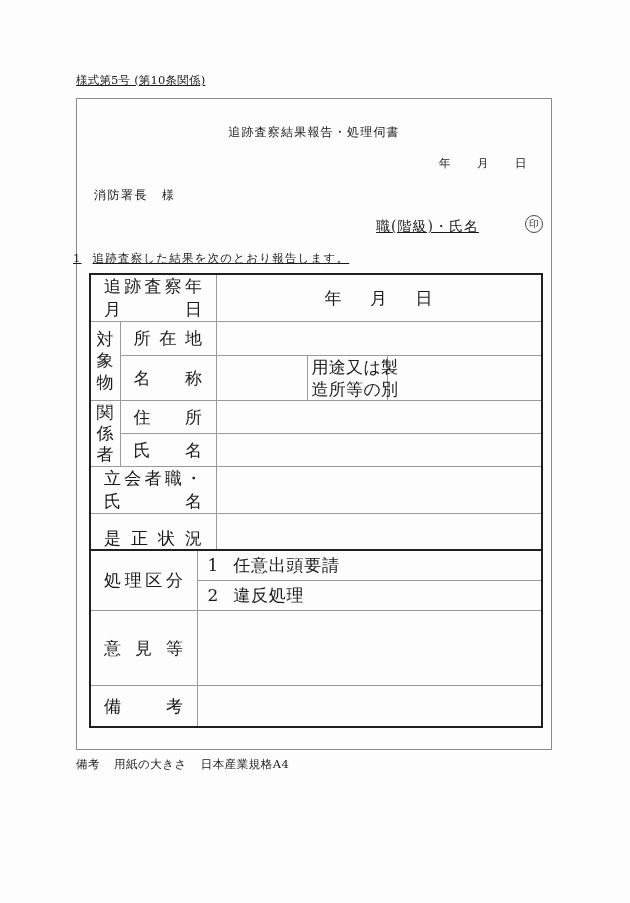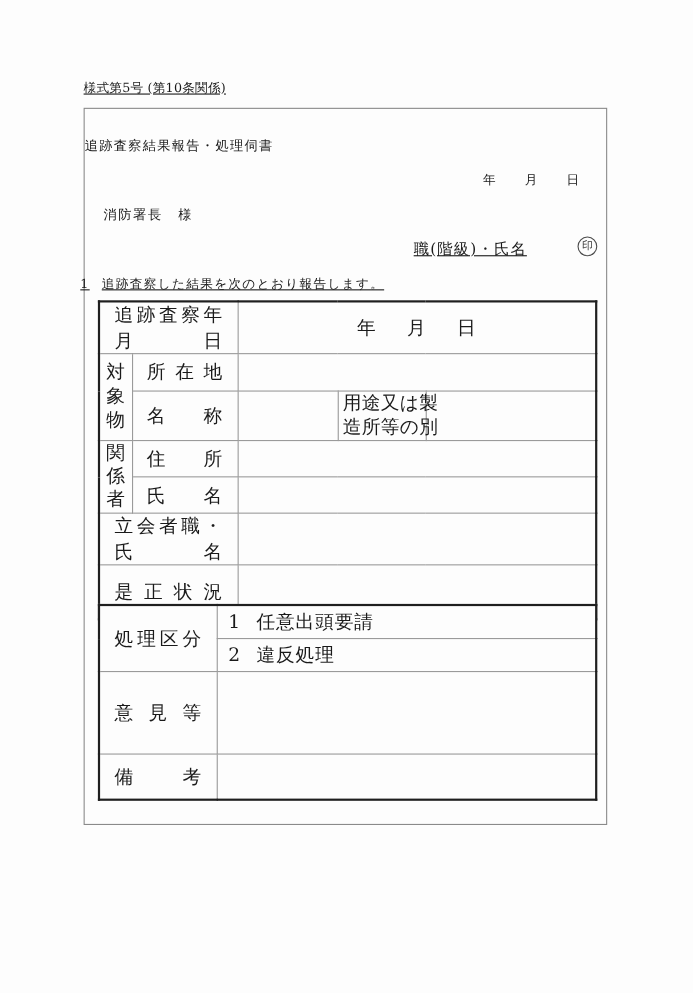"追跡査察結果報告・処理伺書" .doc-title { text-align: left -> center }
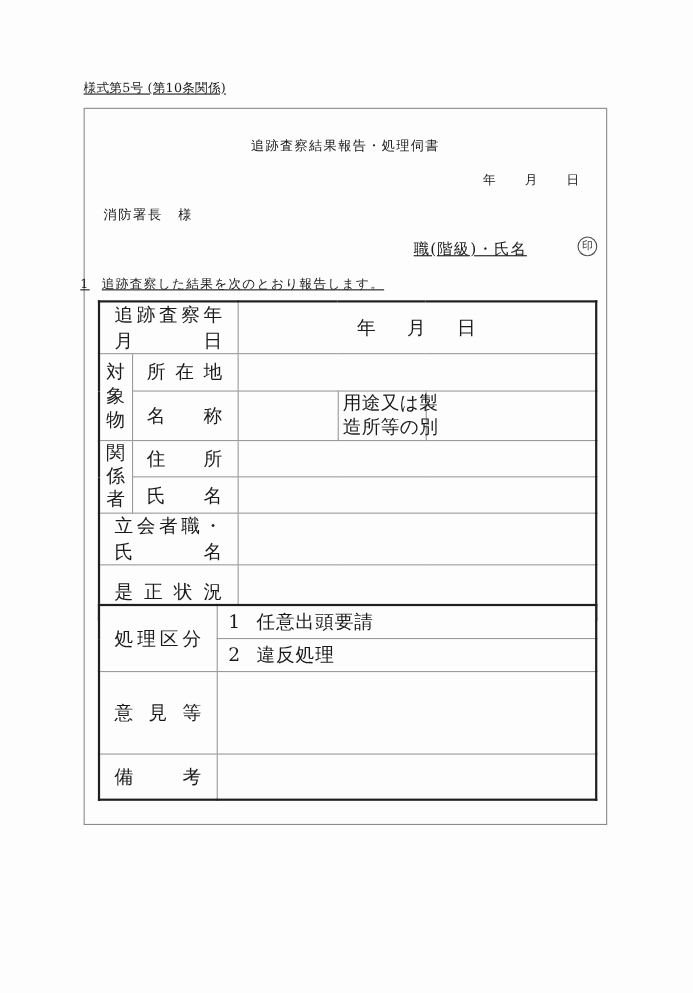"備考 用紙の大きさ 日本産業規格A4" div.footer-note { html: none -> <div> <span>備考</span><span></span><span>用紙の大きさ</span><span></span><span>日本産業規格A4</span> </div> }
